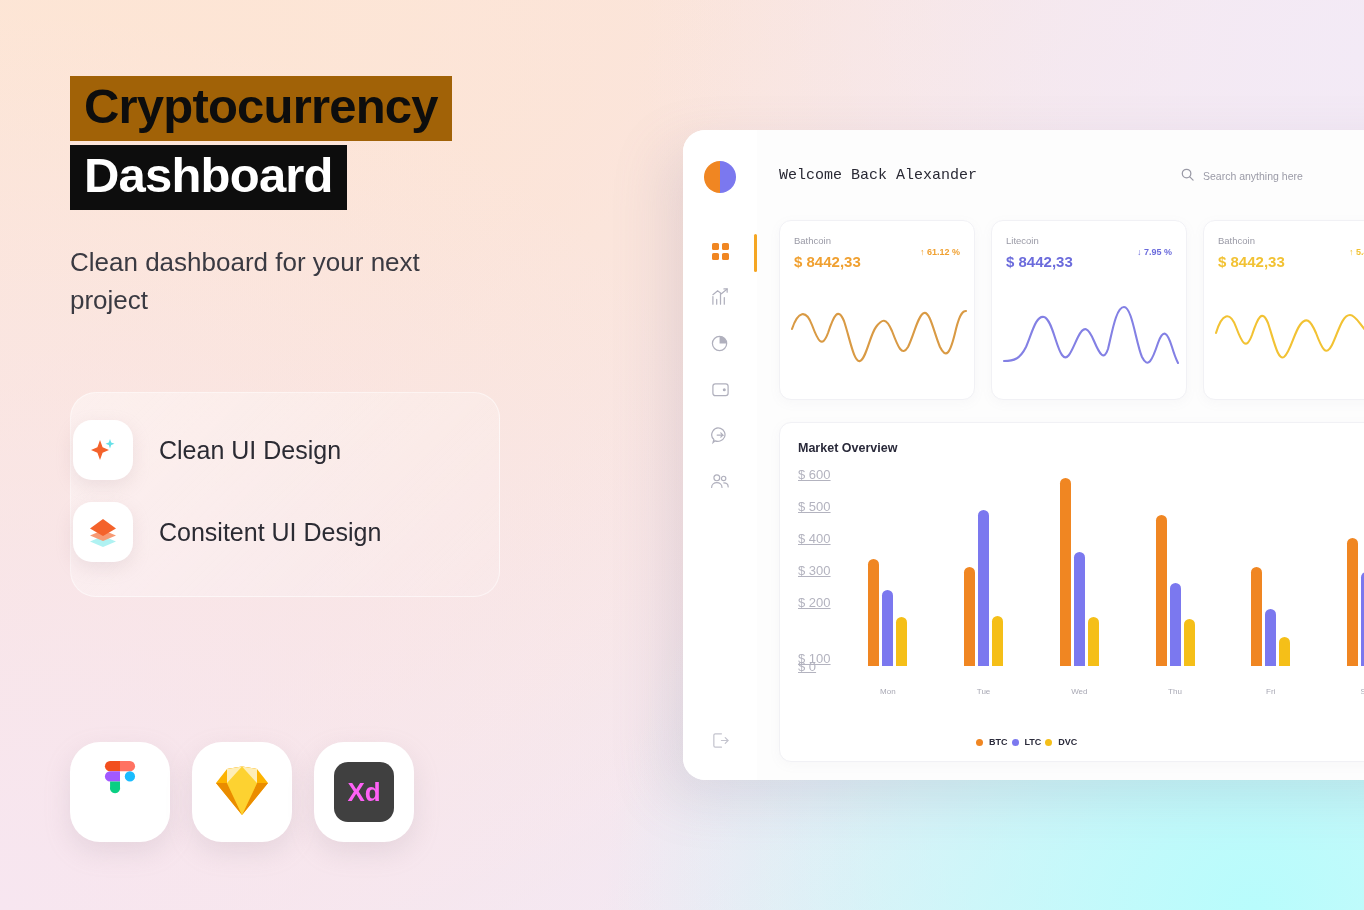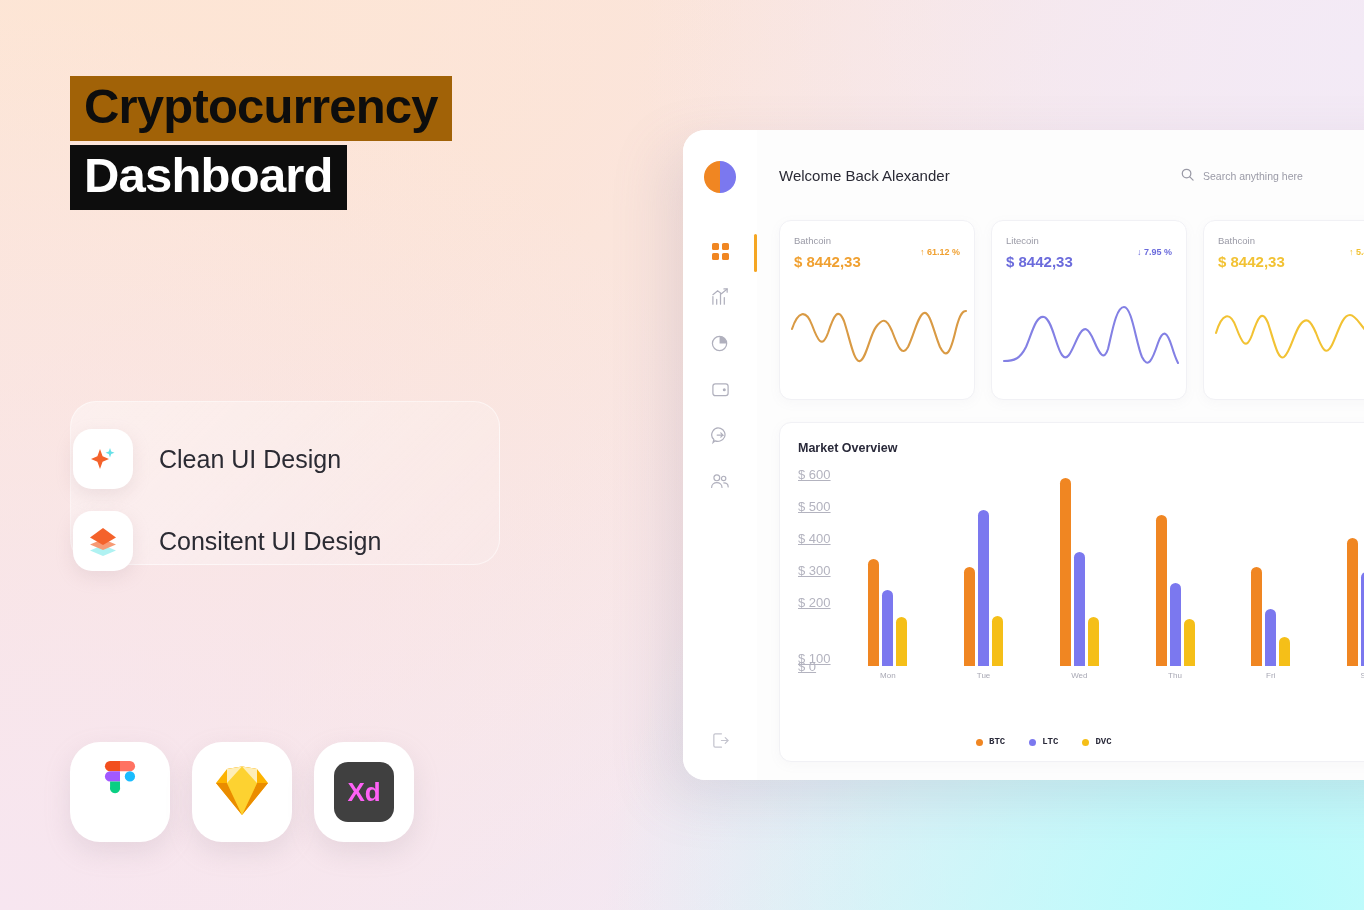"Welcome Back Alexander" .welcome { font-family: none -> Liberation Mono, monospace }
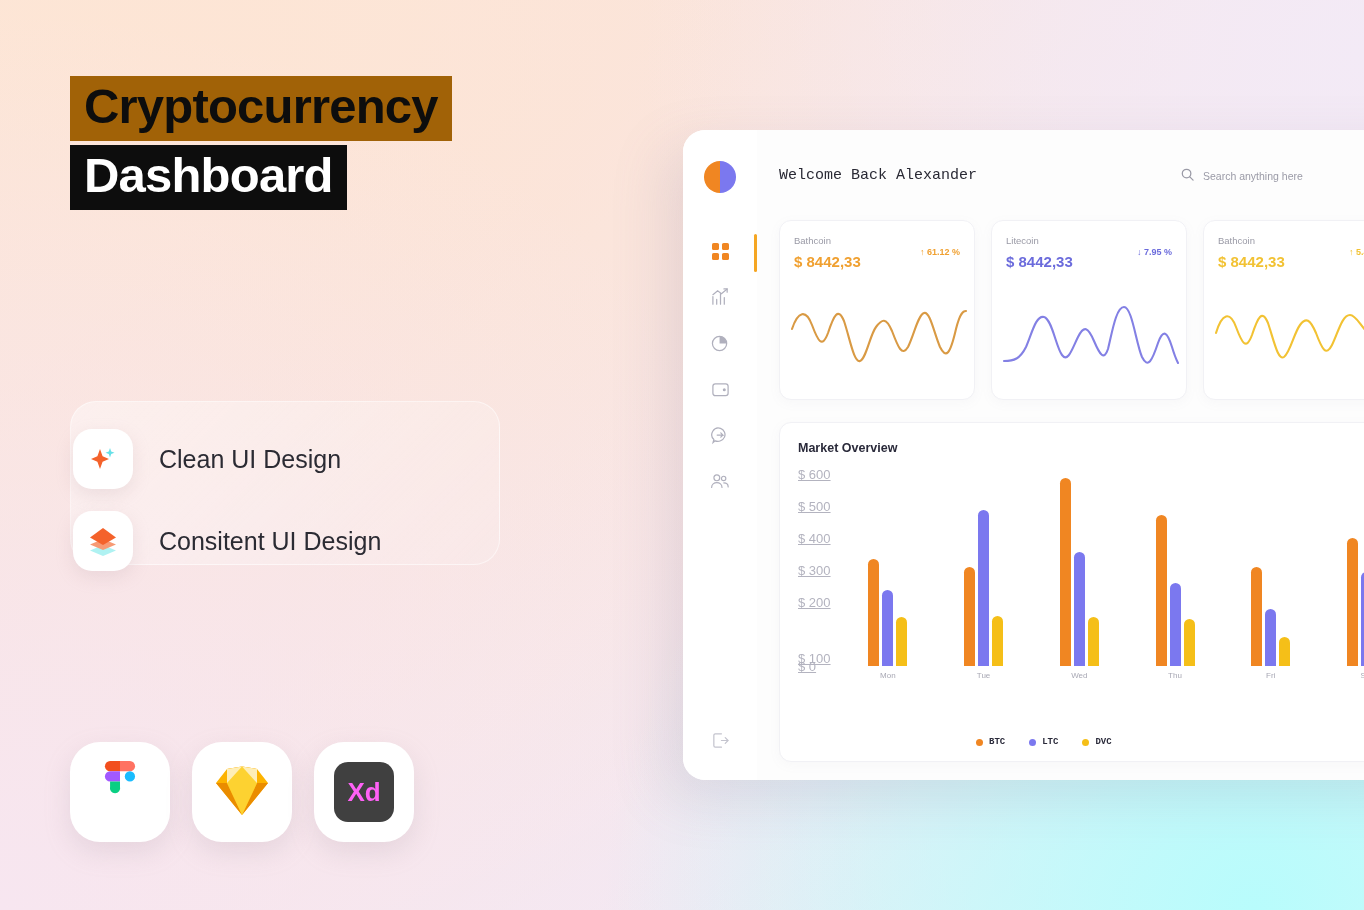"Clean dashboard for your next" div.subtitle { html: none -> <div>Clean dashboard for your next project</div> }
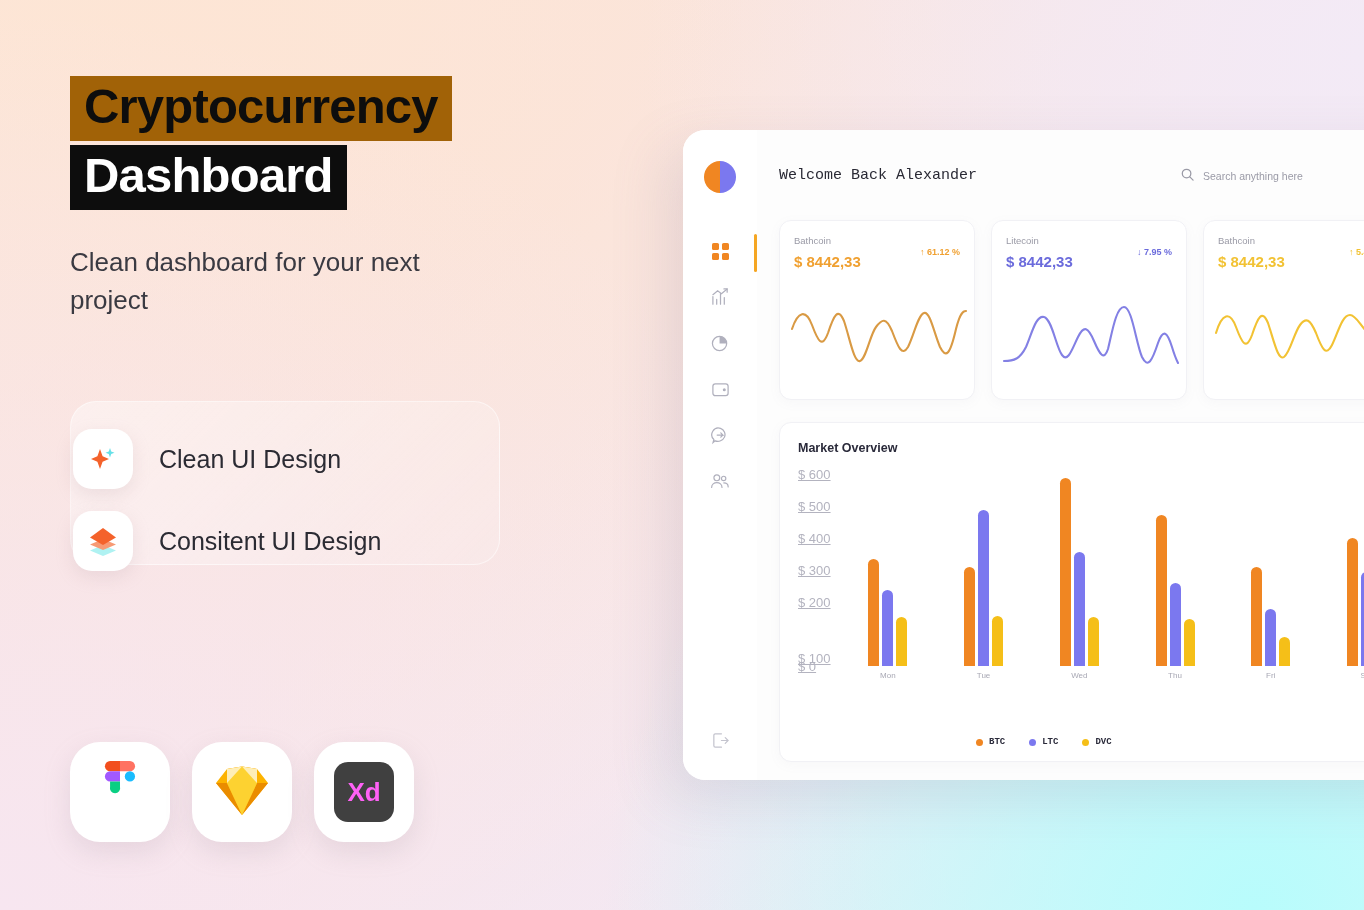"Clean UI Design" .features { height: 164px -> 205px; top: 401px -> 392px }
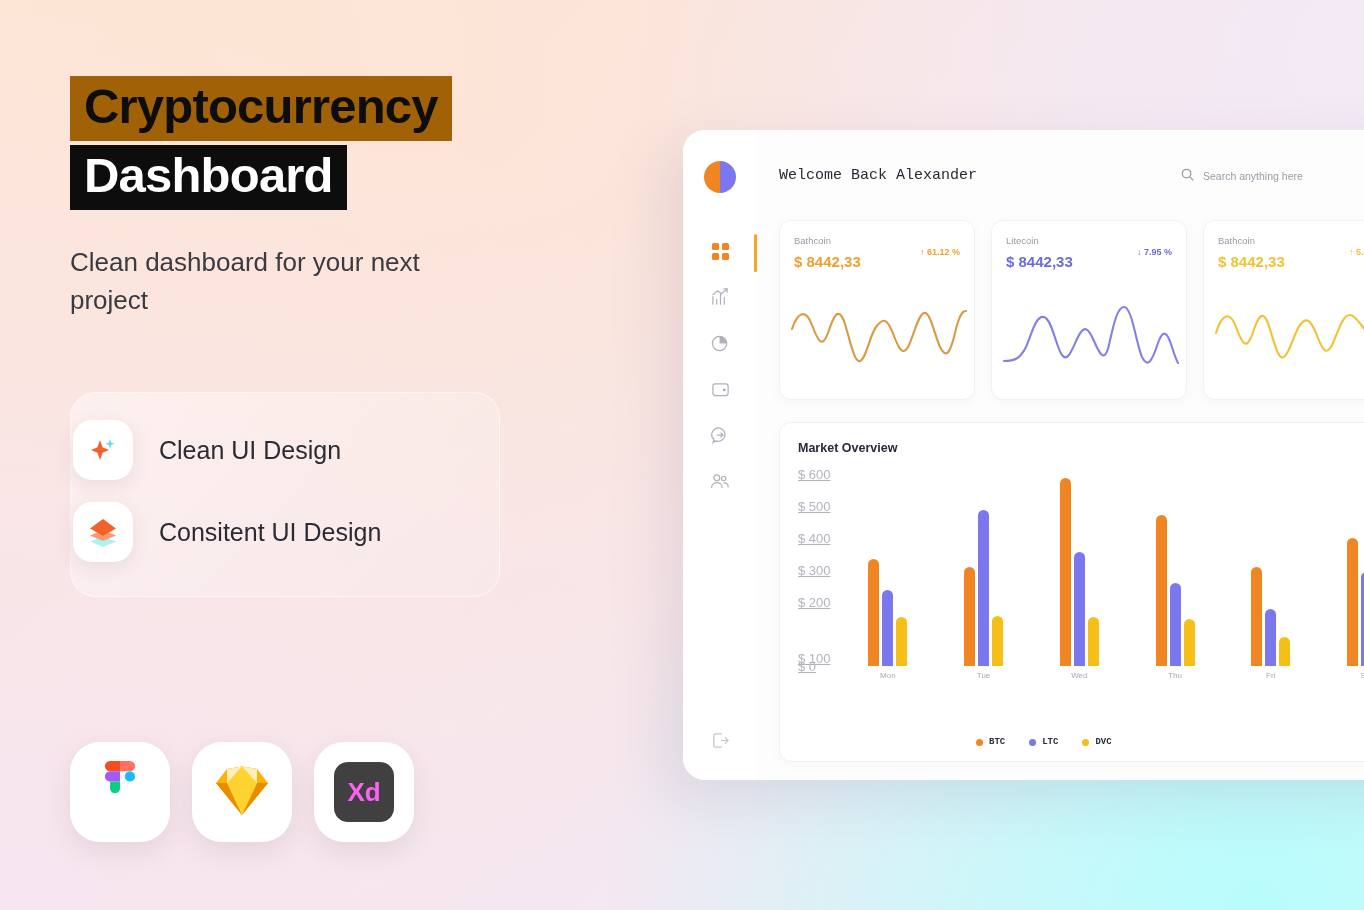"Mon" .xlab { margin-top: none -> 16px }
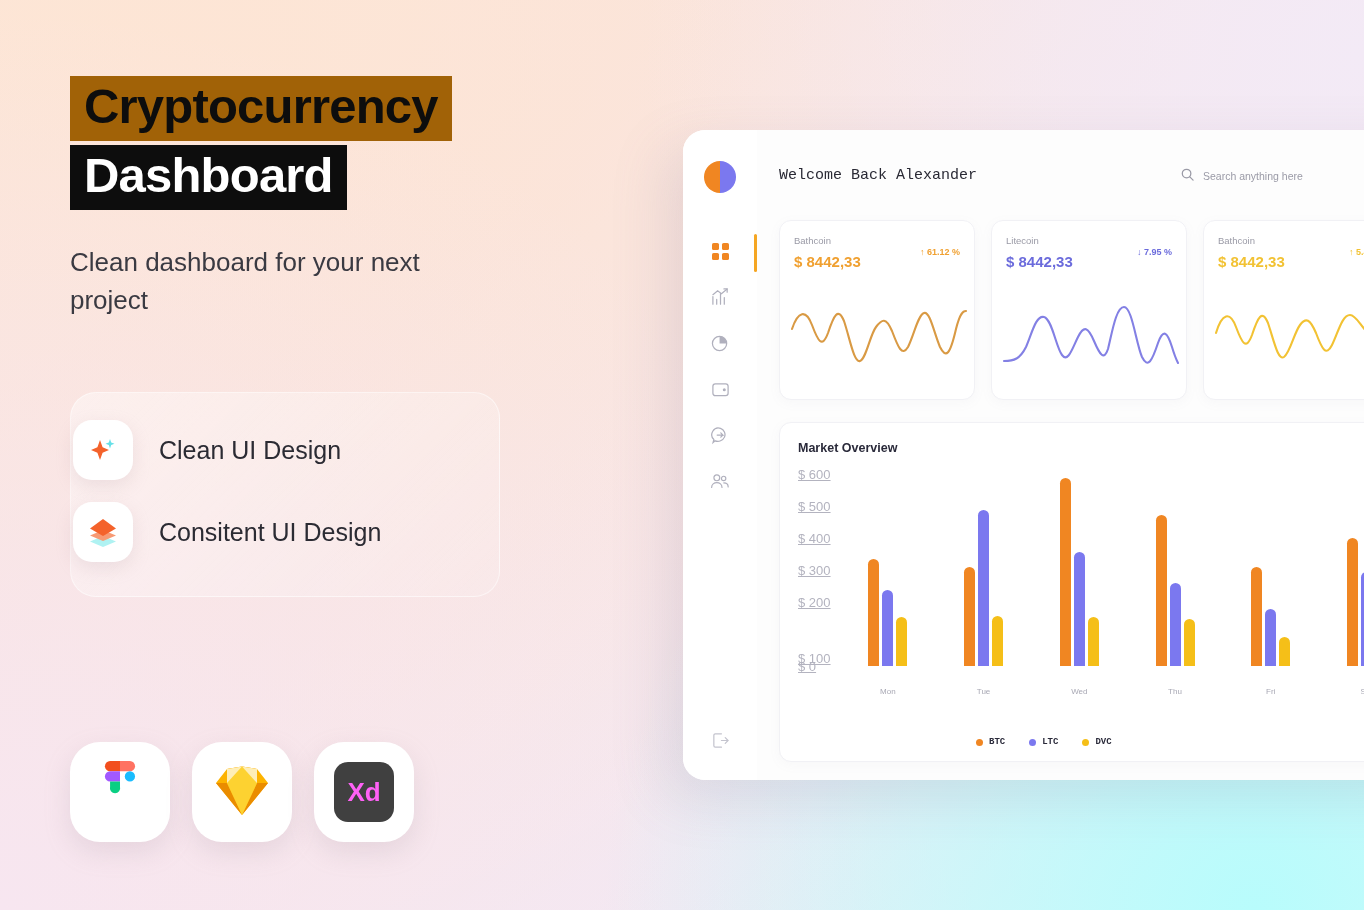"BTC" .legend { font-family: Liberation Mono, monospace -> none; gap: 24px -> 4px }
